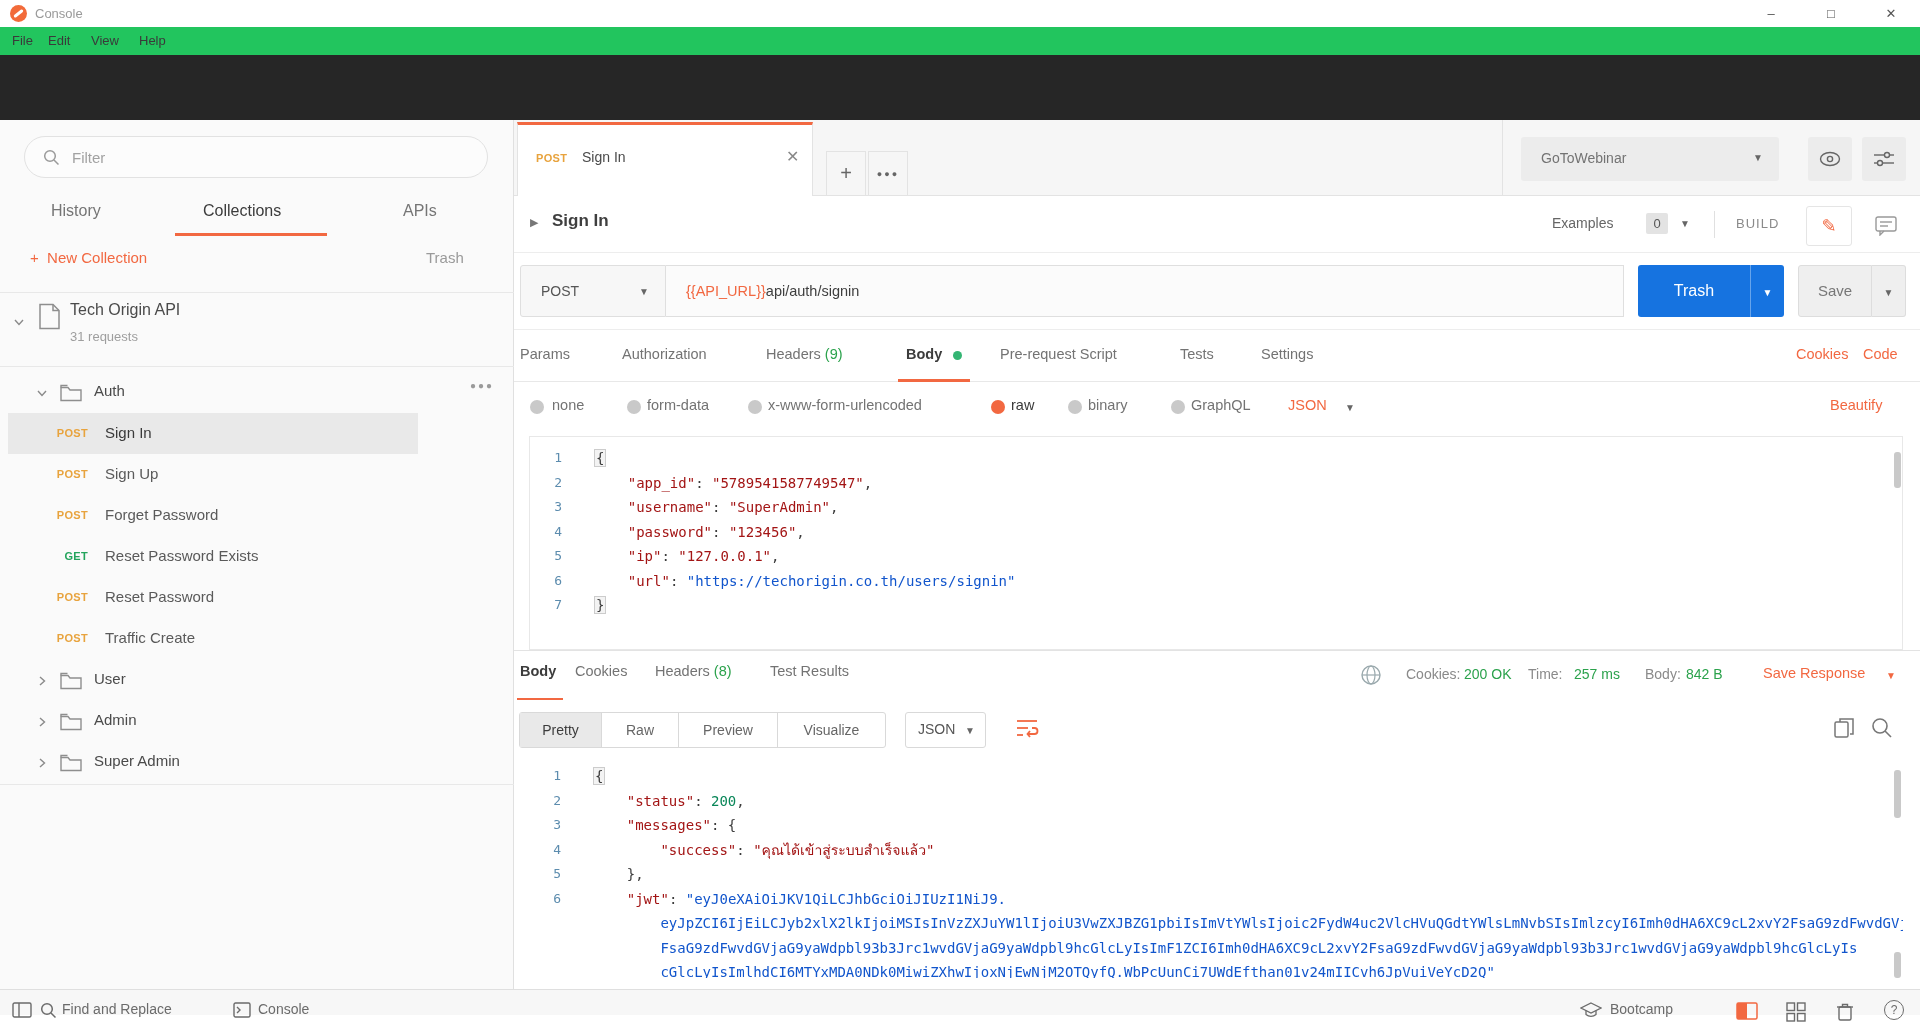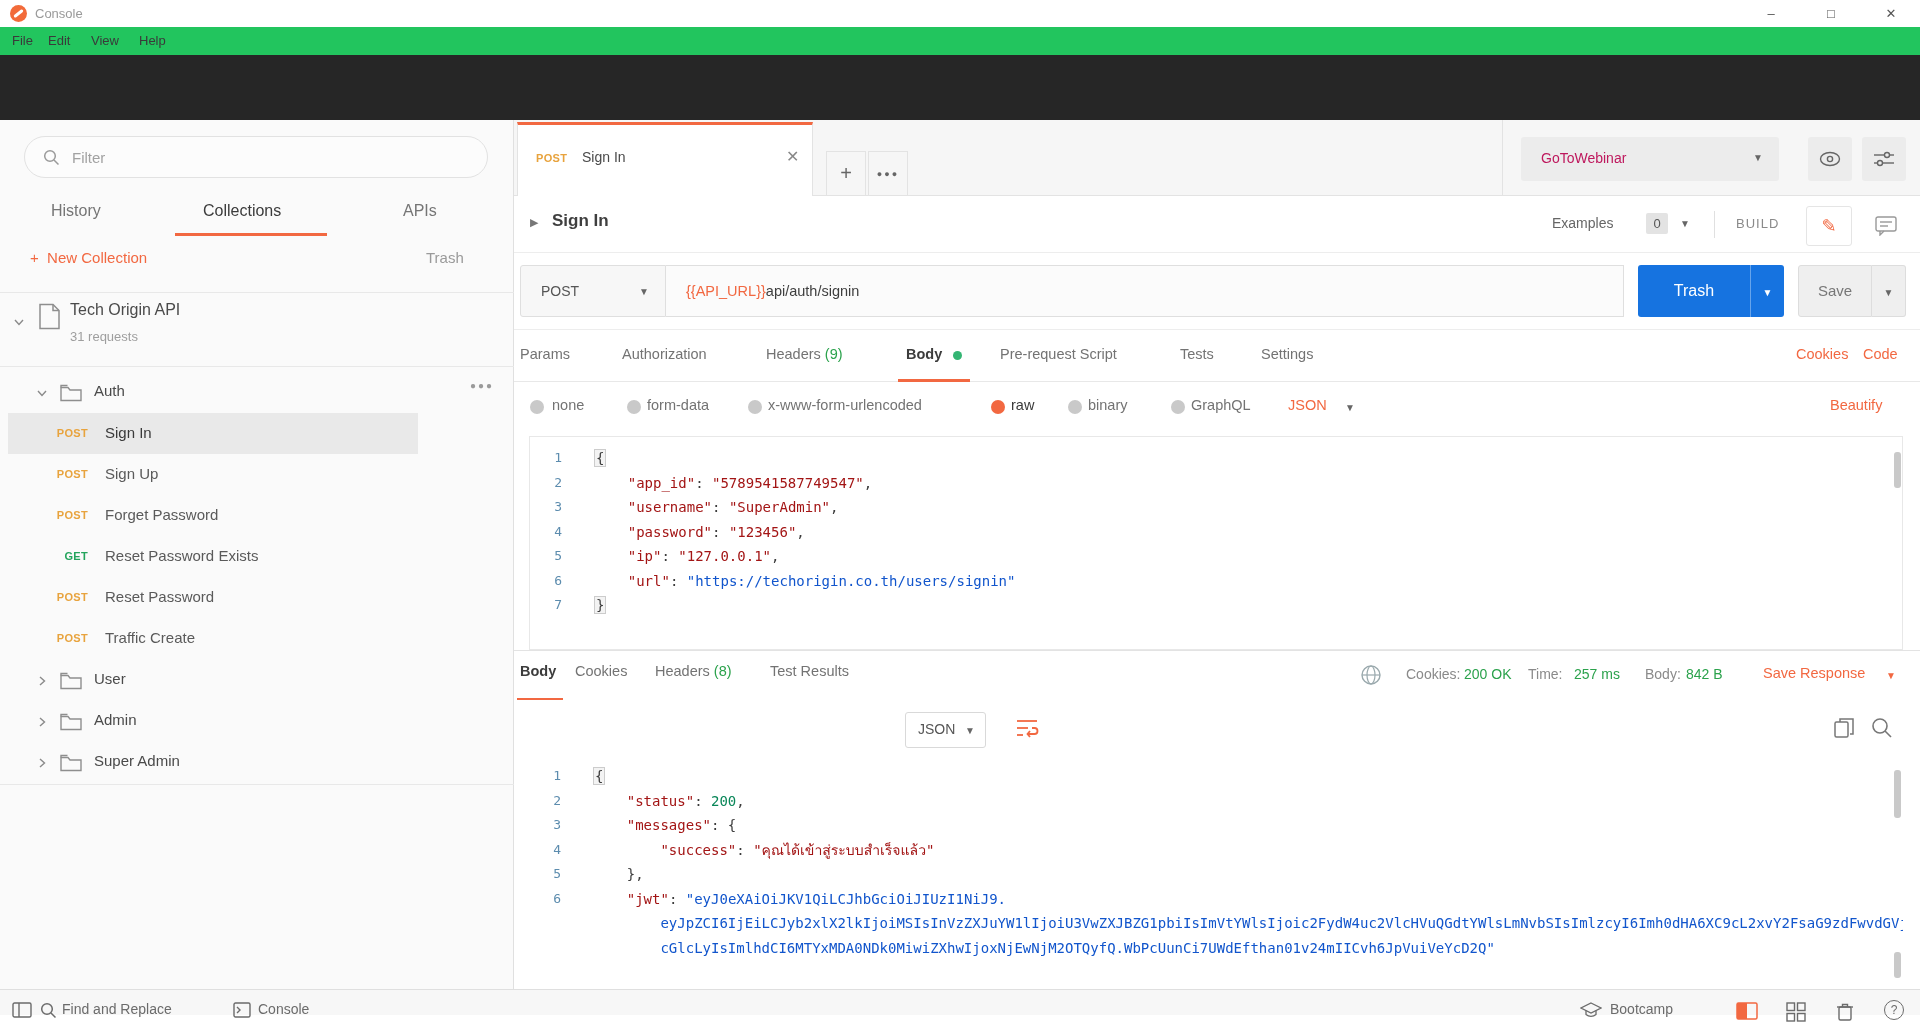"GoToWebinar" #env-select-label { color: #be185d -> #737373 }
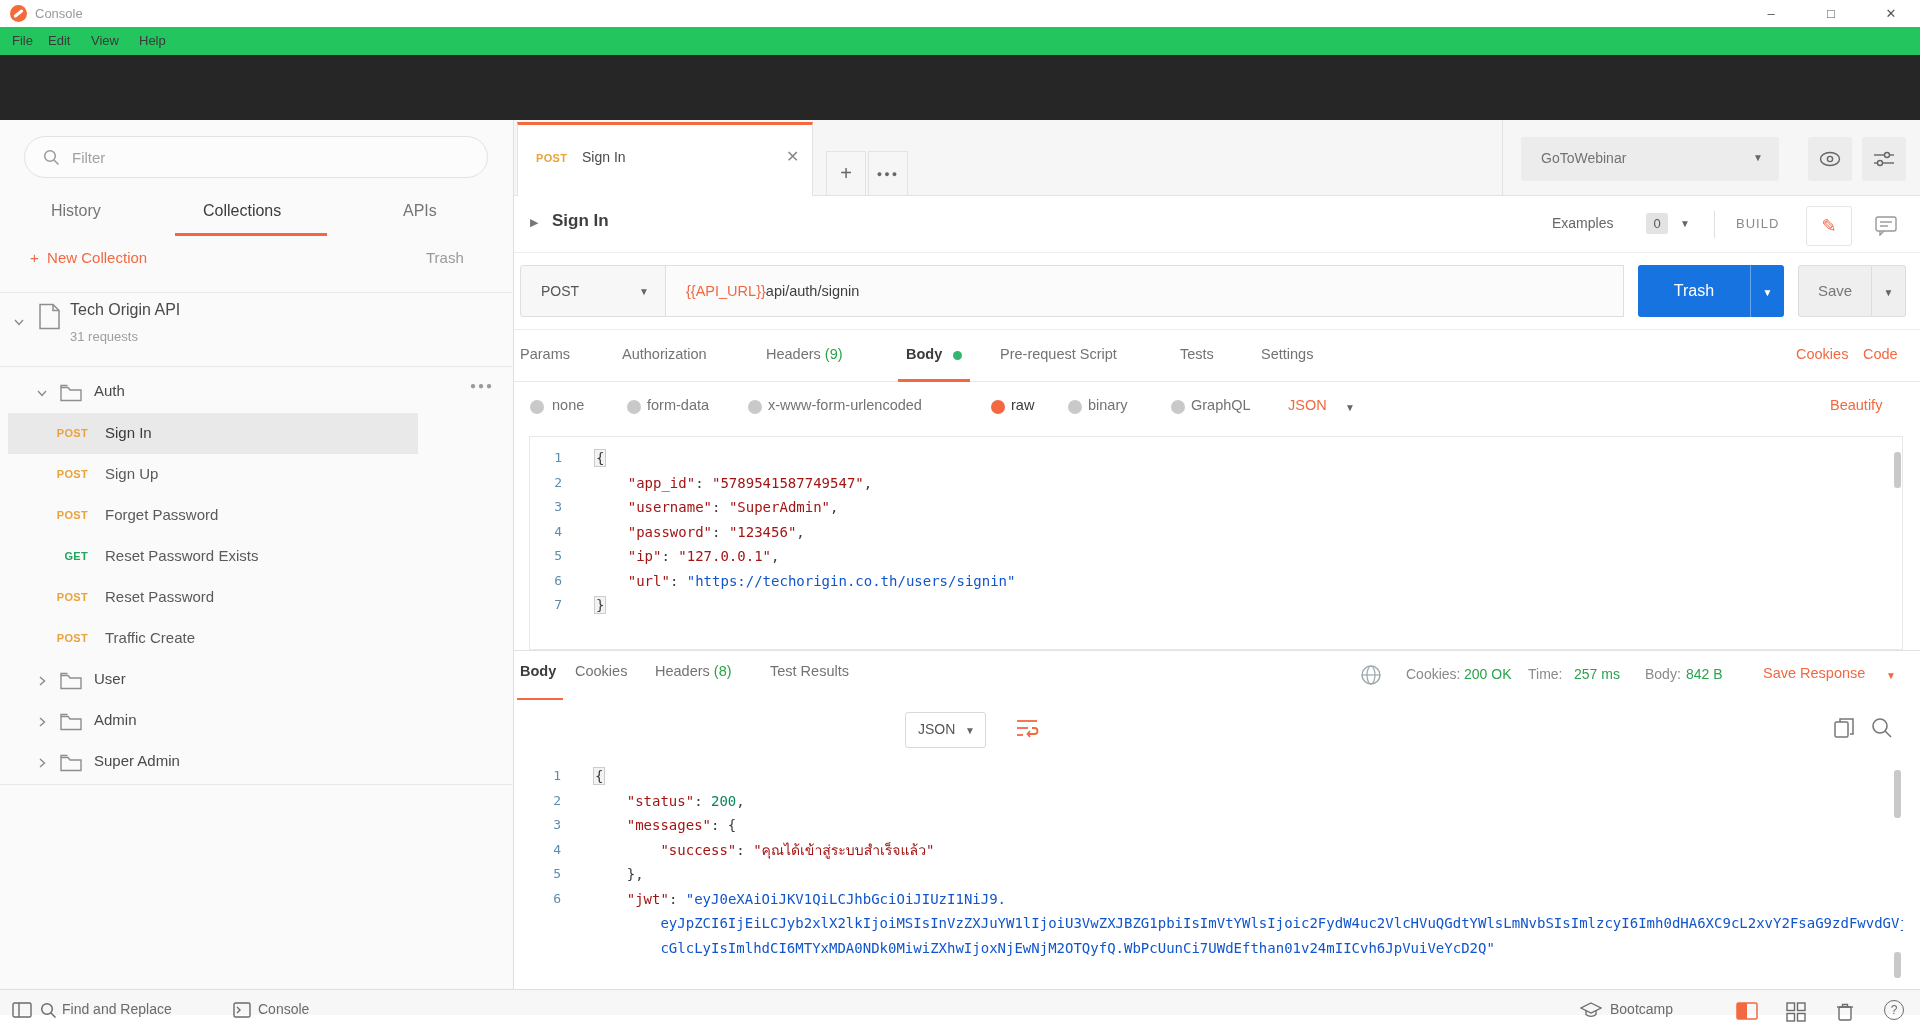"Pretty" div { html: none -> <div> <div>Pretty</div> <div>Raw</div> <div>Preview</div> <div>Visualize</div> </div> }
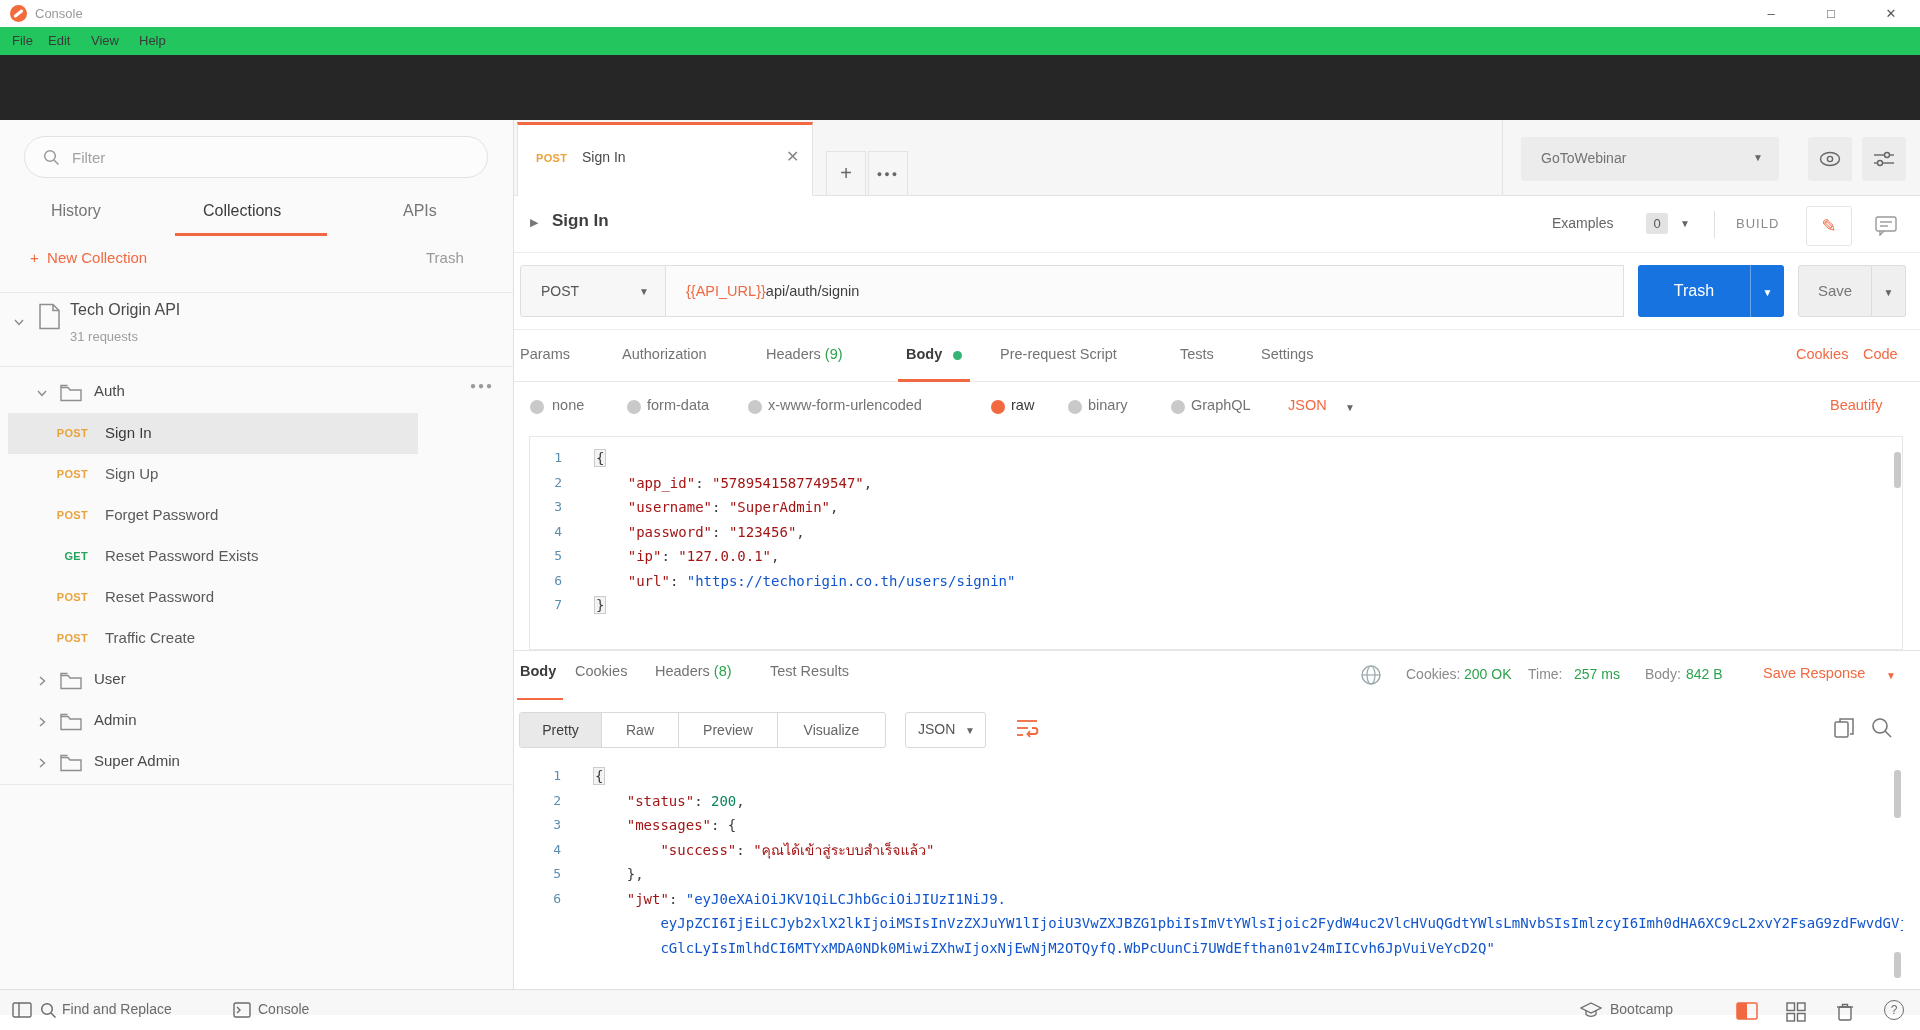"FsaG9zdFwvdGVjaG9yaWdpbl93b3Jrc1wvdGVjaG" div.cl { html: none -> <div><span></span><span><span> FsaG9zdFwvdGVjaG9yaWdpbl93b3Jrc1wvdGVjaG9yaWdpbl9hcGlcLyIsImF1ZCI6Imh0dHA6XC9cL2xvY2FsaG9zdFwvdGVjaG9yaWdpbl93b3Jrc1wvdGVjaG9yaWdpbl9hcGlcLyIs</span></span></div> }
